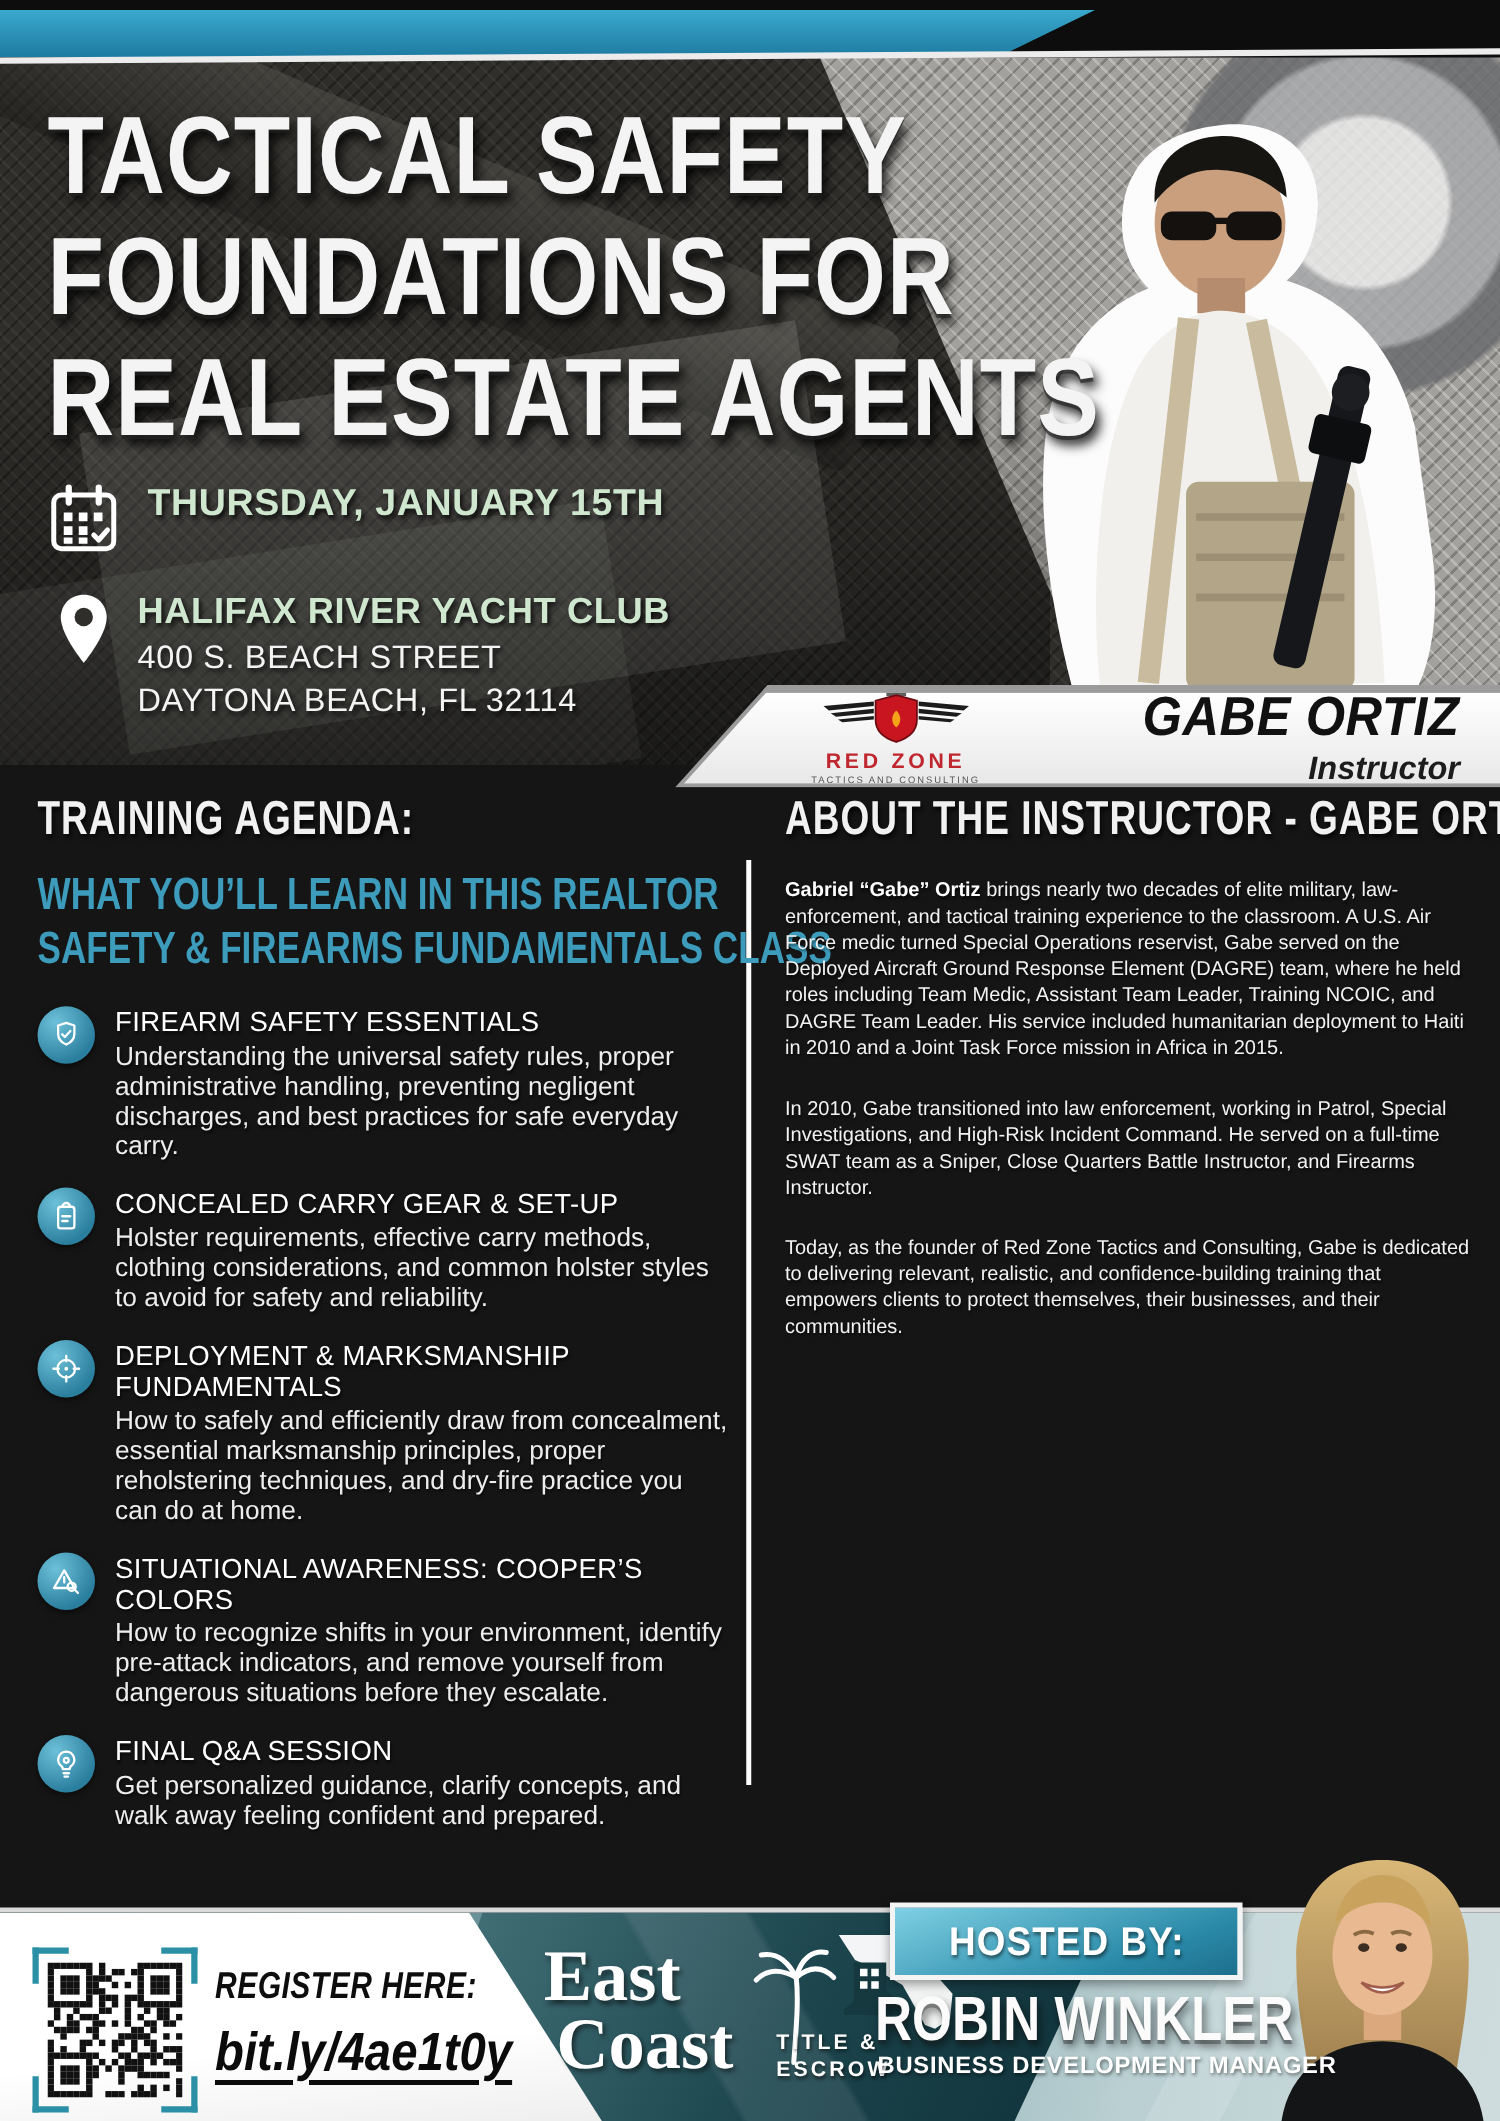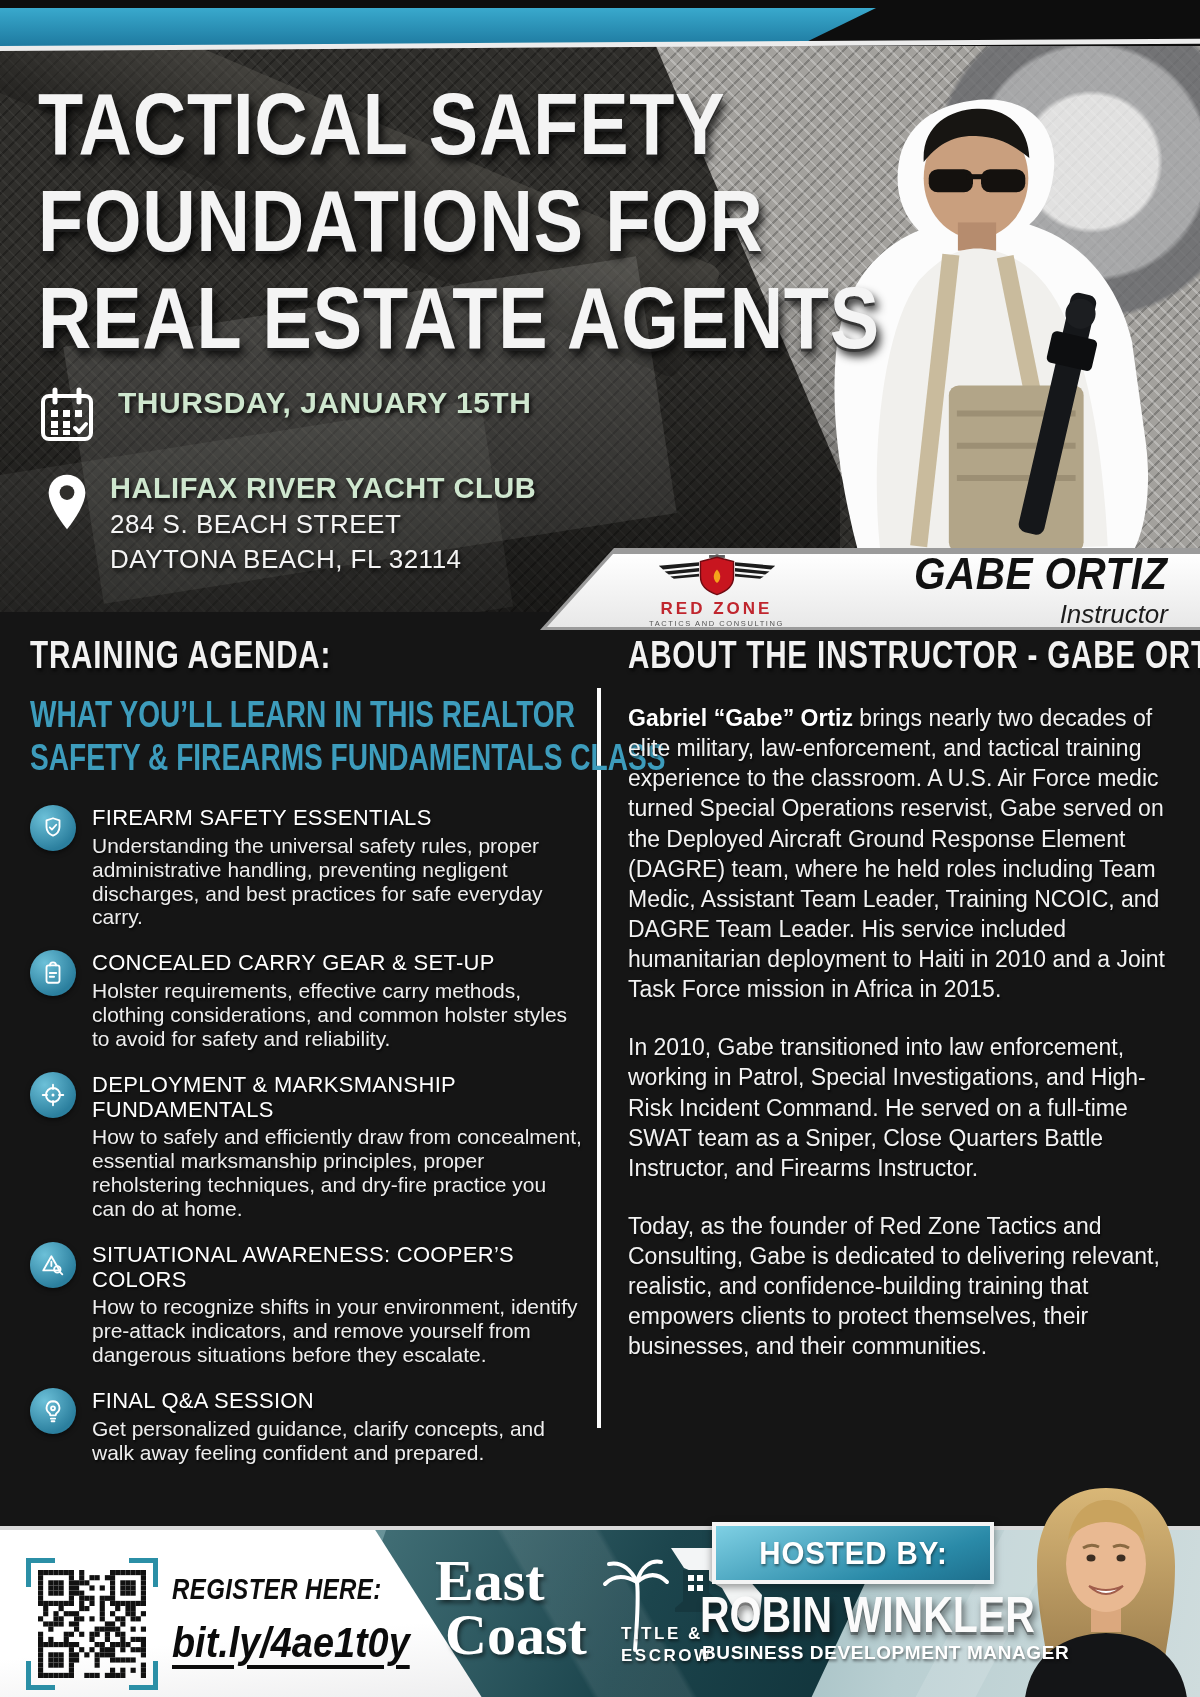"284 S. BEACH STREET" div.wline { text: 284 -> 400 }
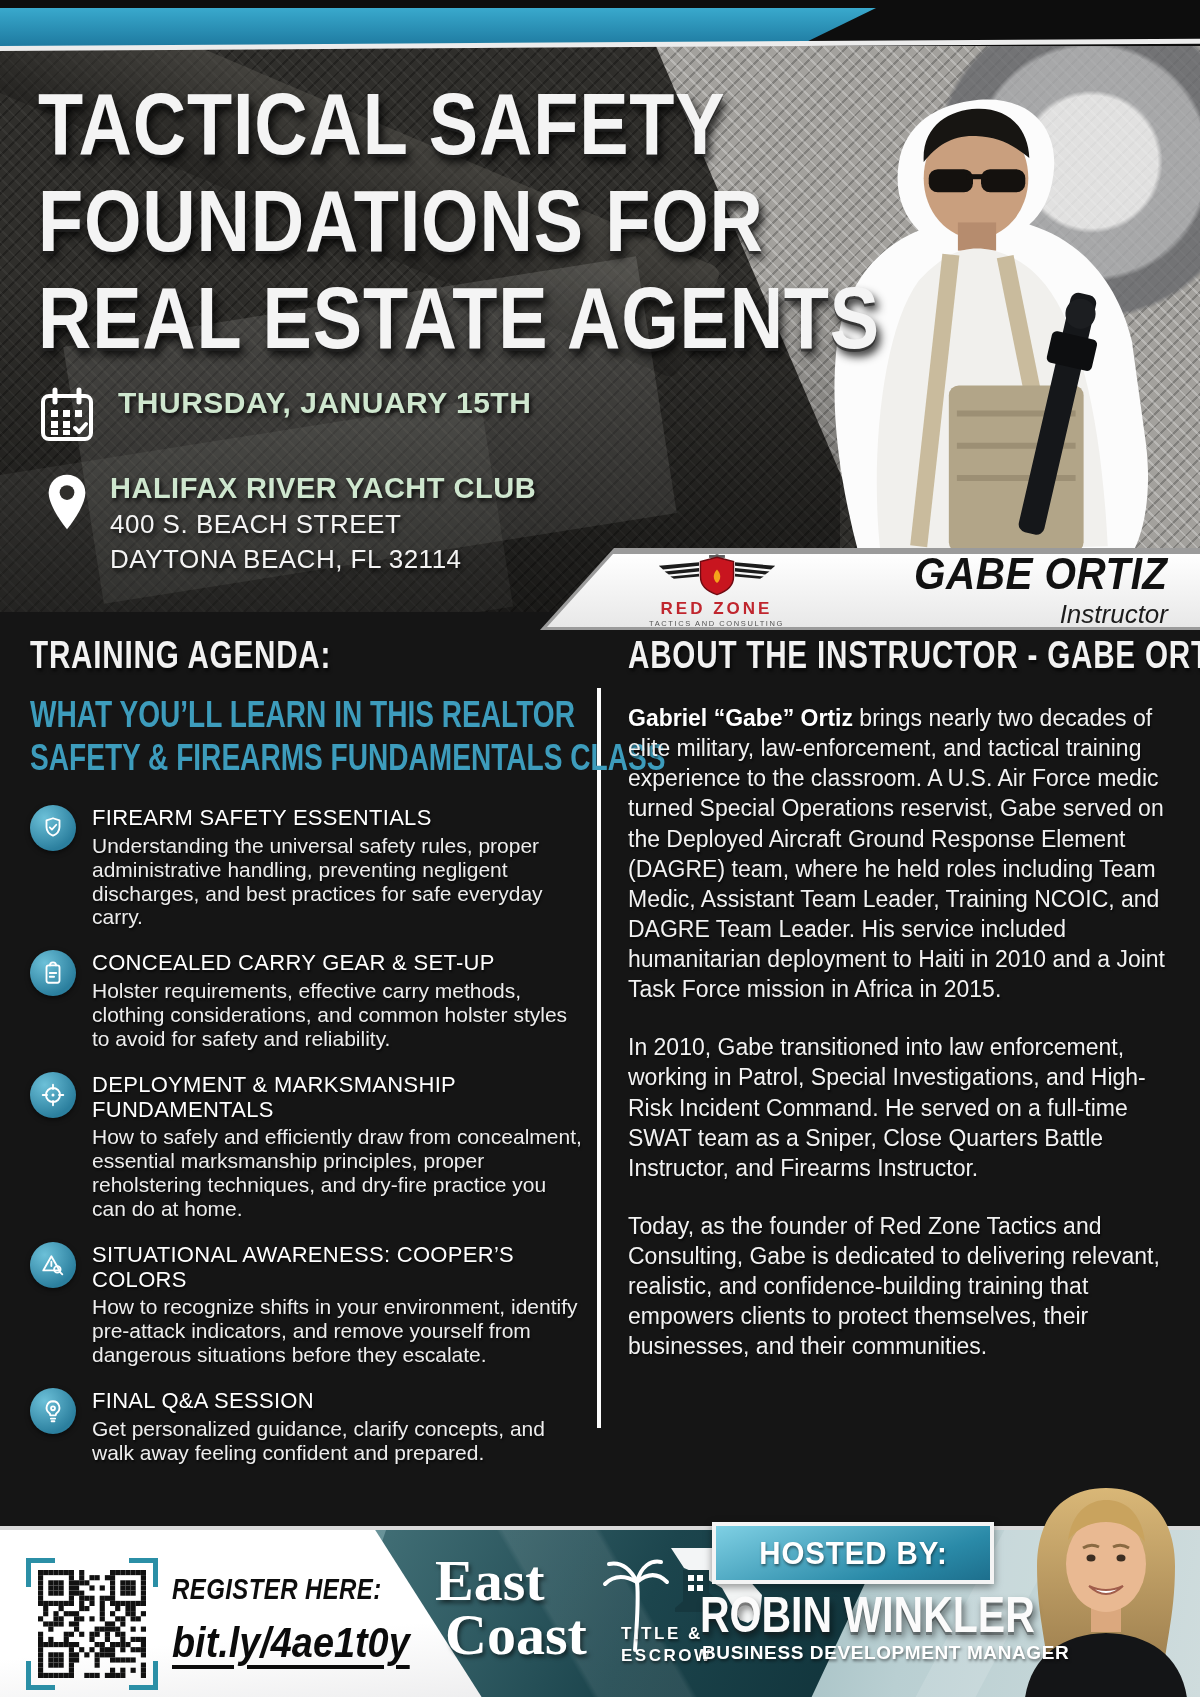"Instructor" .gabe-role { font-weight: none -> bold }
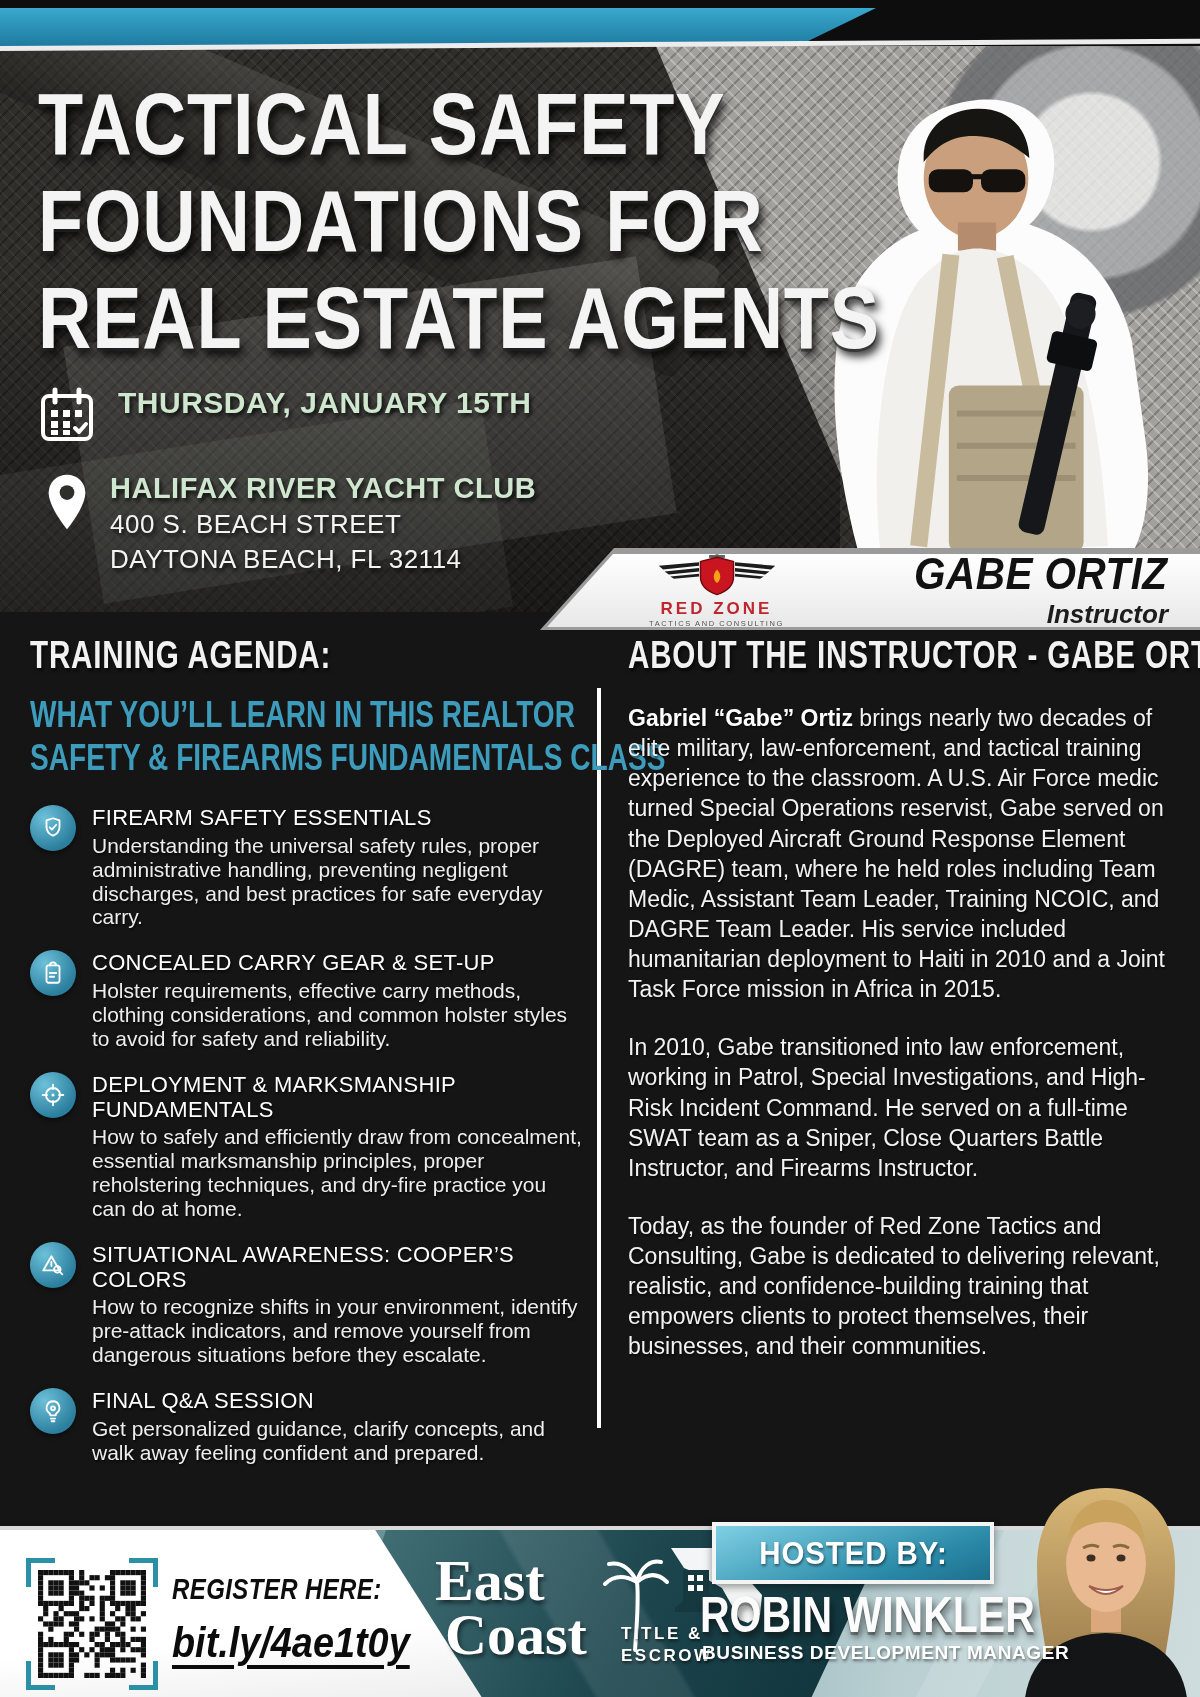"Gabriel “Gabe” Ortiz brings nearly" .about p { font-size: 23px -> 16px }
